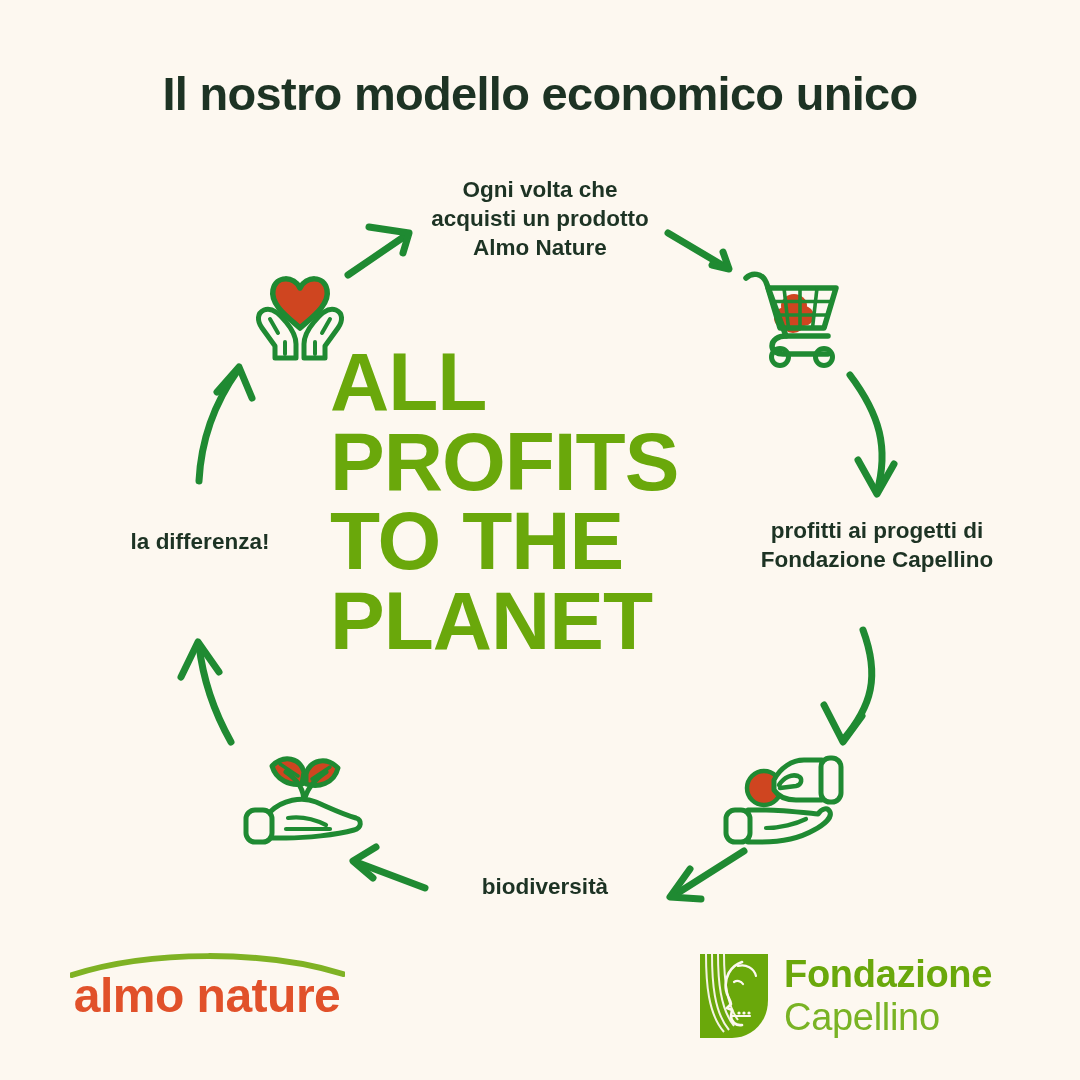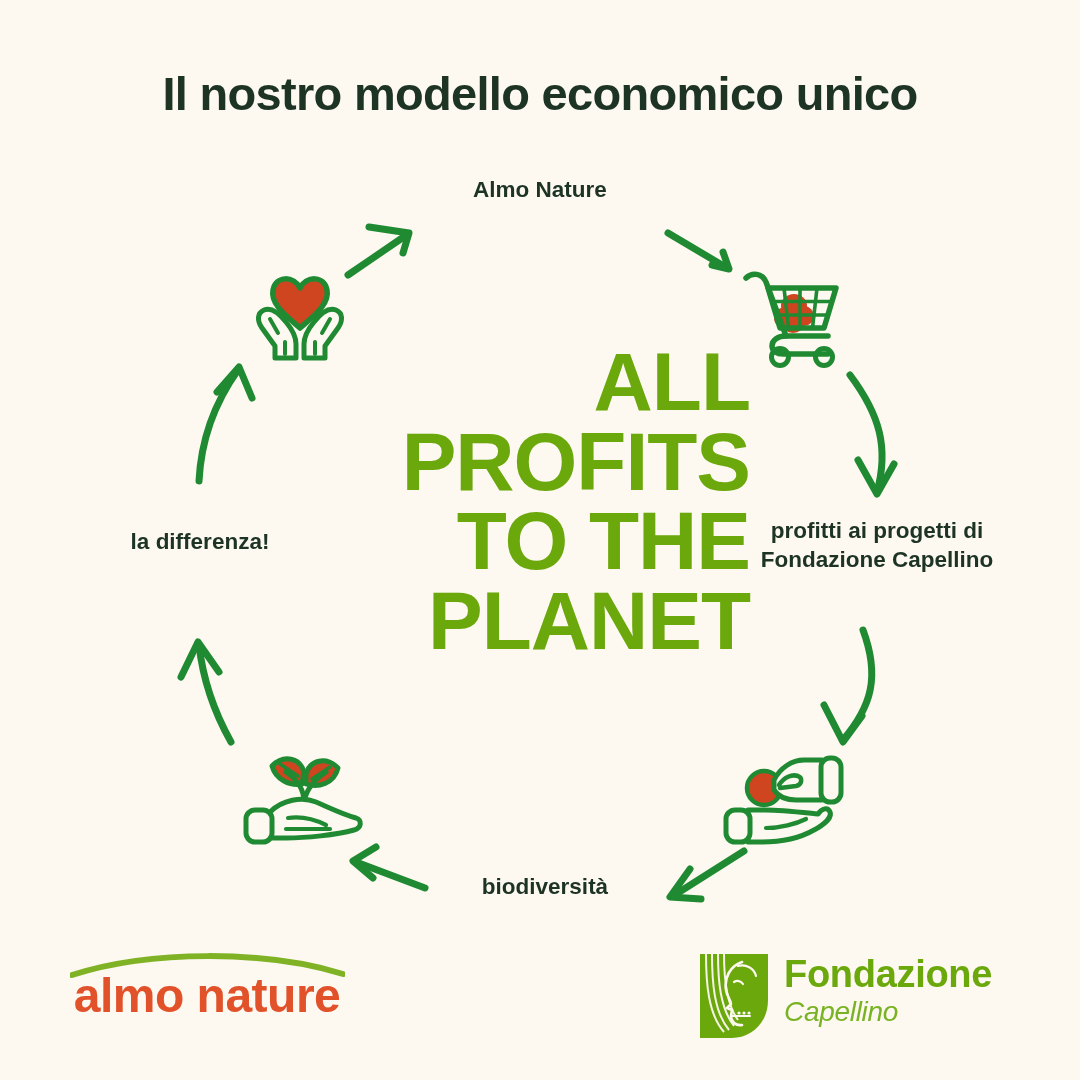"Ogni volta che" span.ln { html: none -> <span>Ogni volta che</span> }
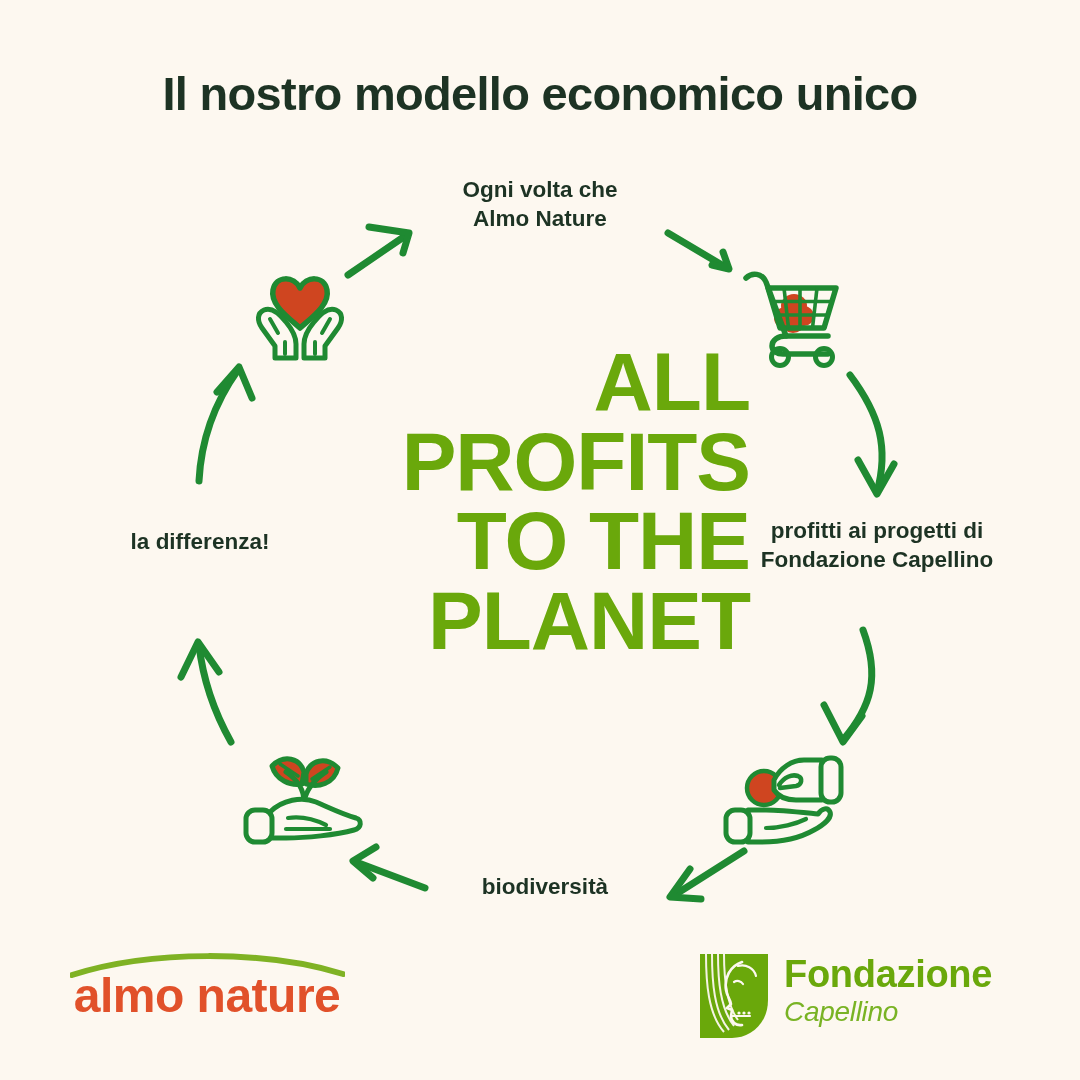"acquisti un prodotto" span.ln { html: none -> <span>acquisti un prodotto</span> }
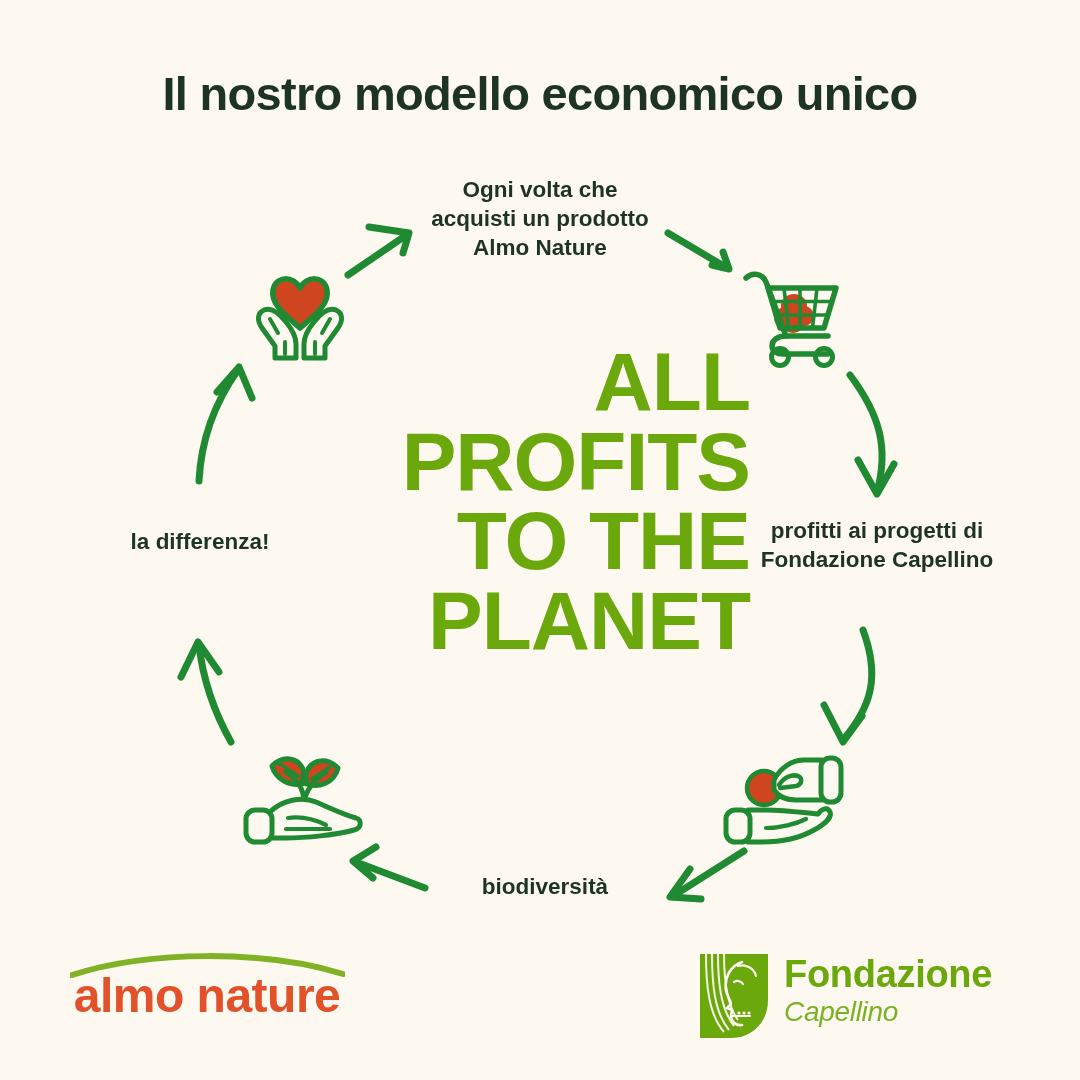"ALL" #center-headline { text-align: right -> left }
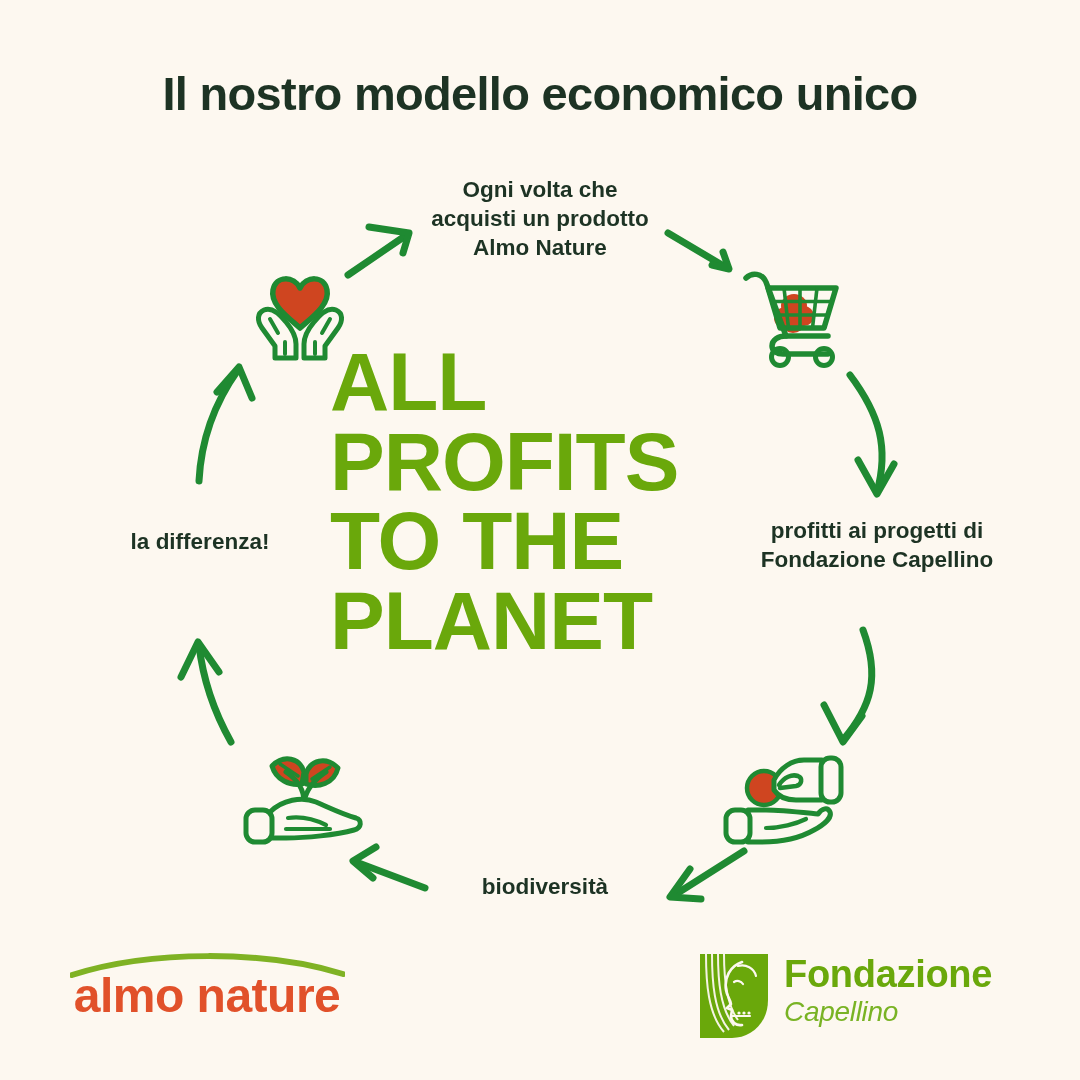"Capellino" #logo-fc-line2 { font-size: 28px -> 38px; font-style: italic -> none }
